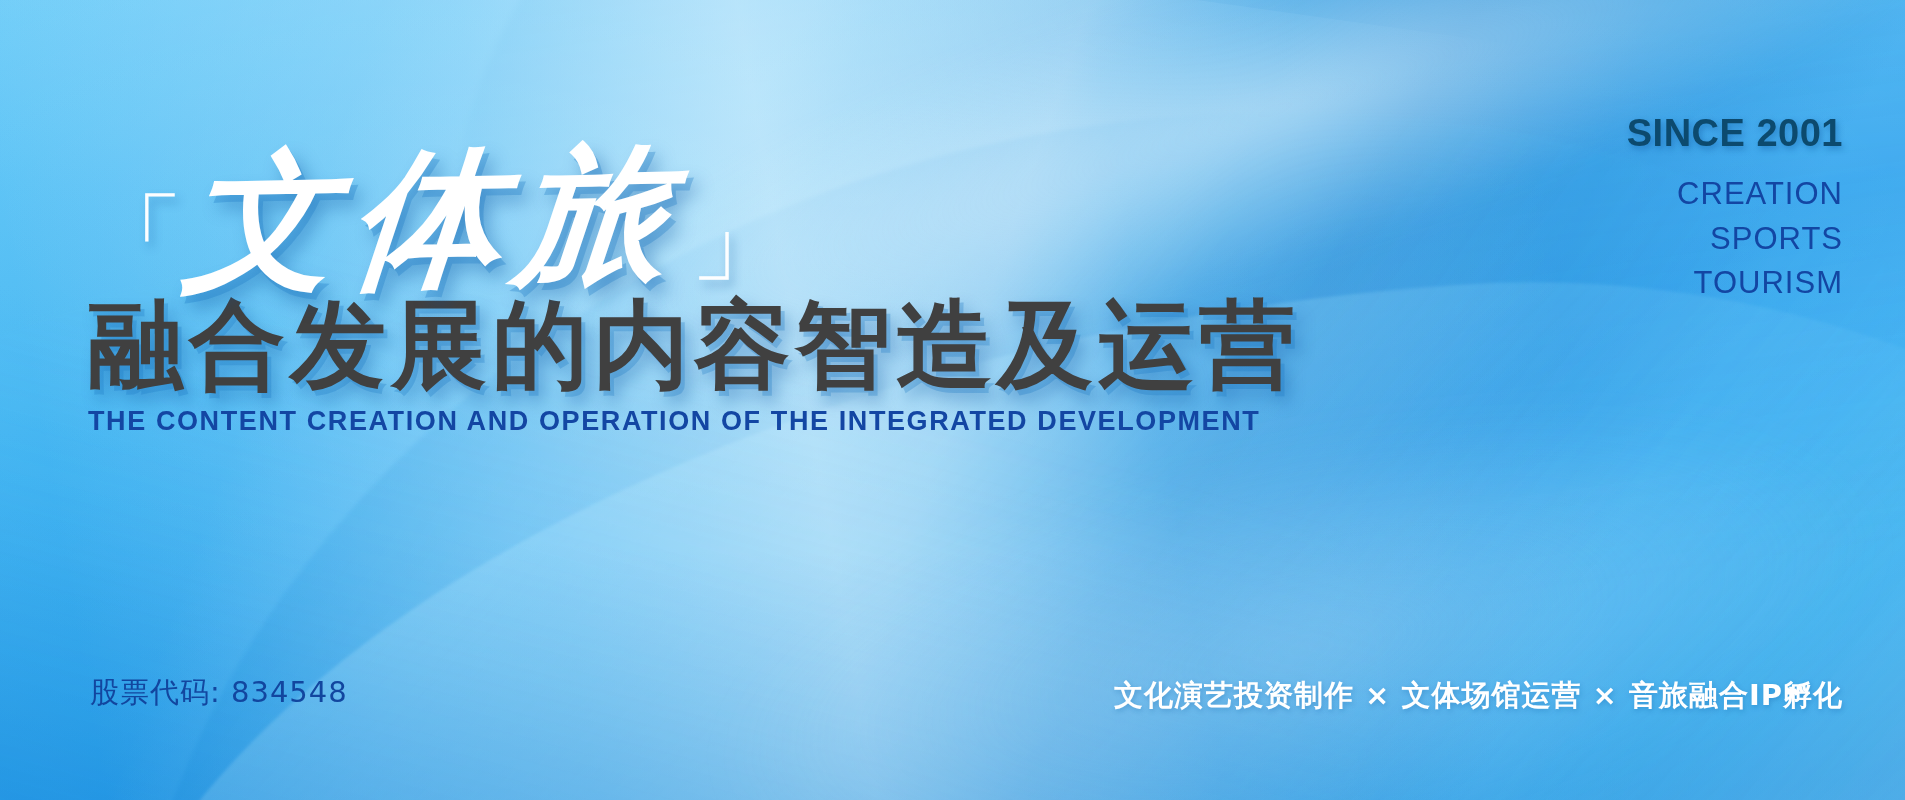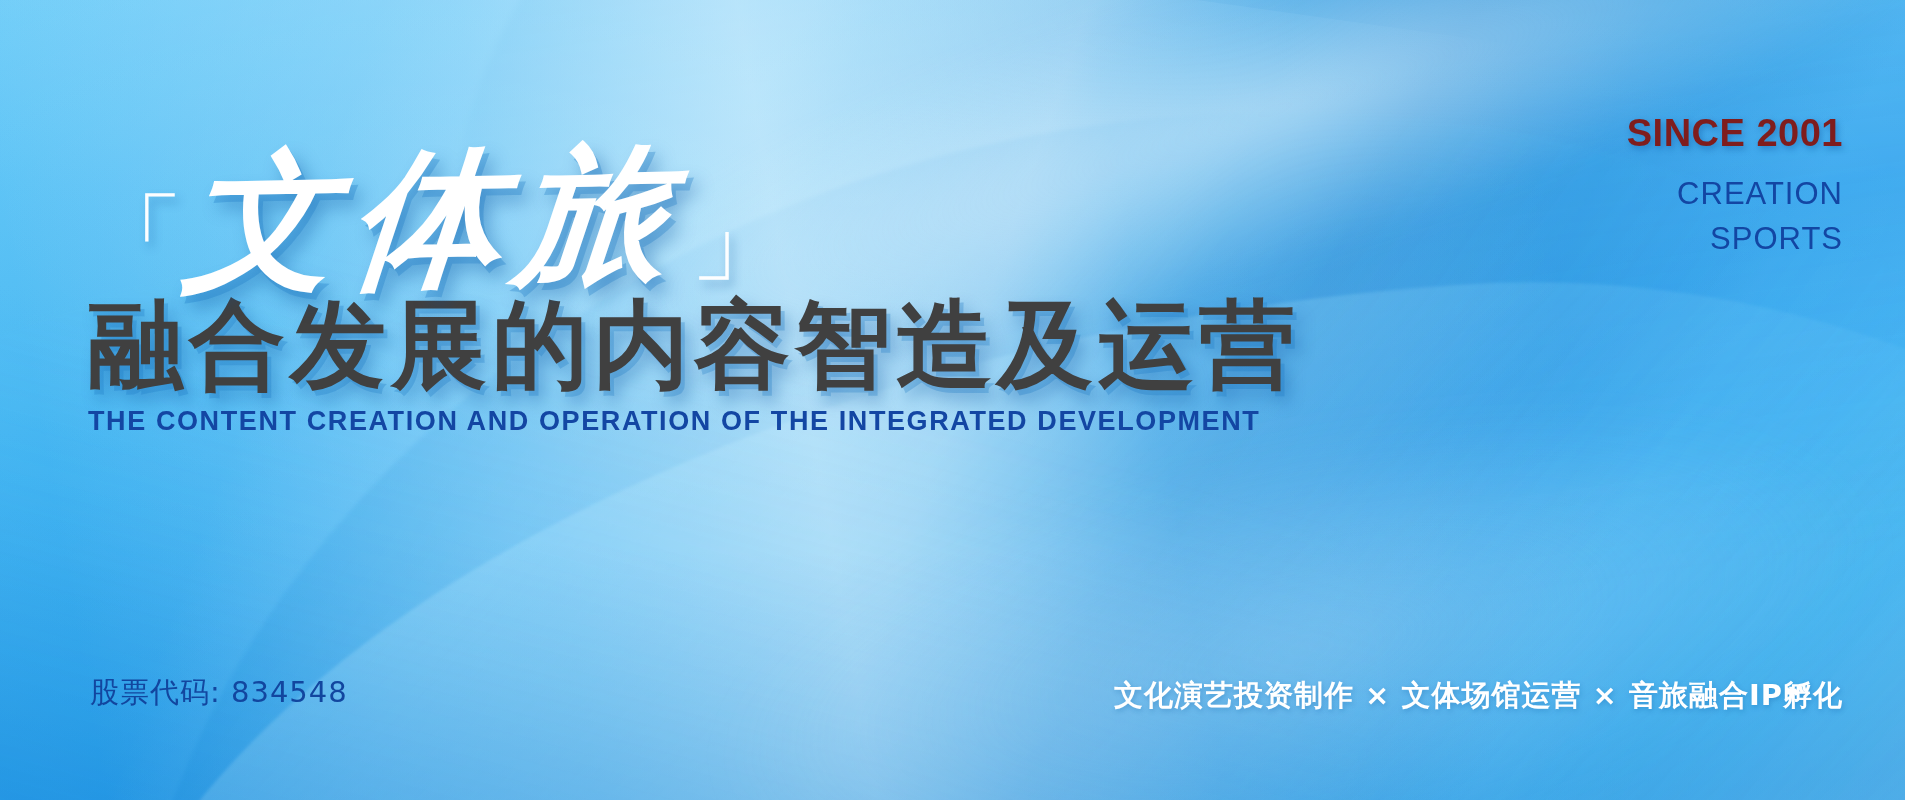"SINCE 2001" .since { color: #7f1d1d -> #0c4a6e }
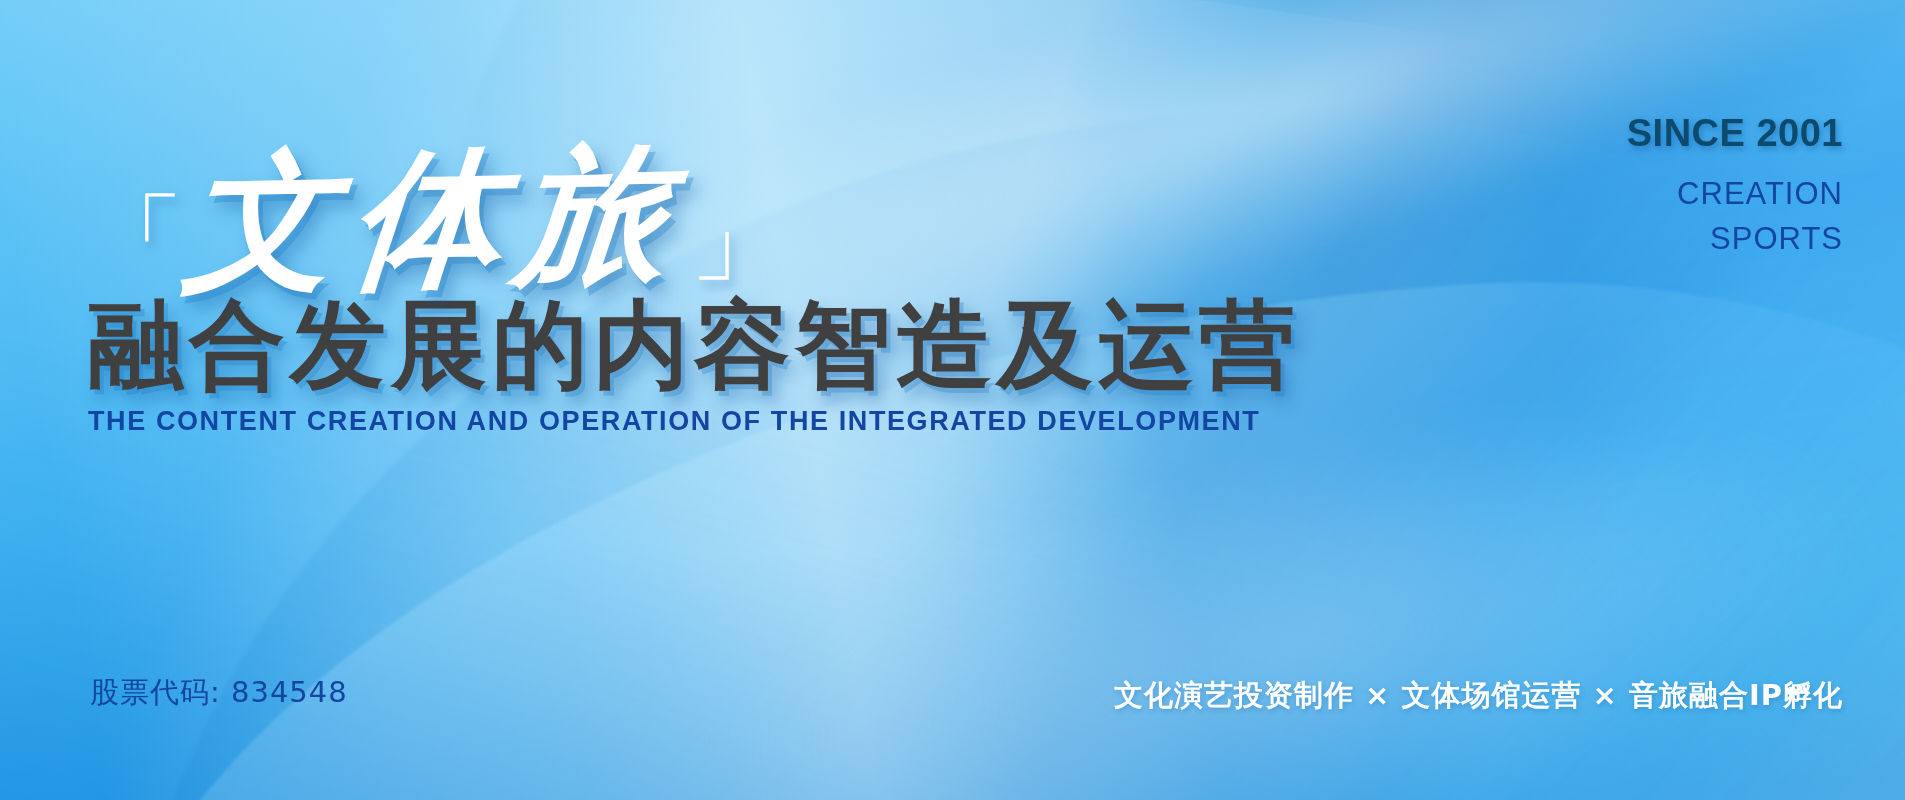"TOURISM" div.kw { html: none -> <div>TOURISM</div> }
